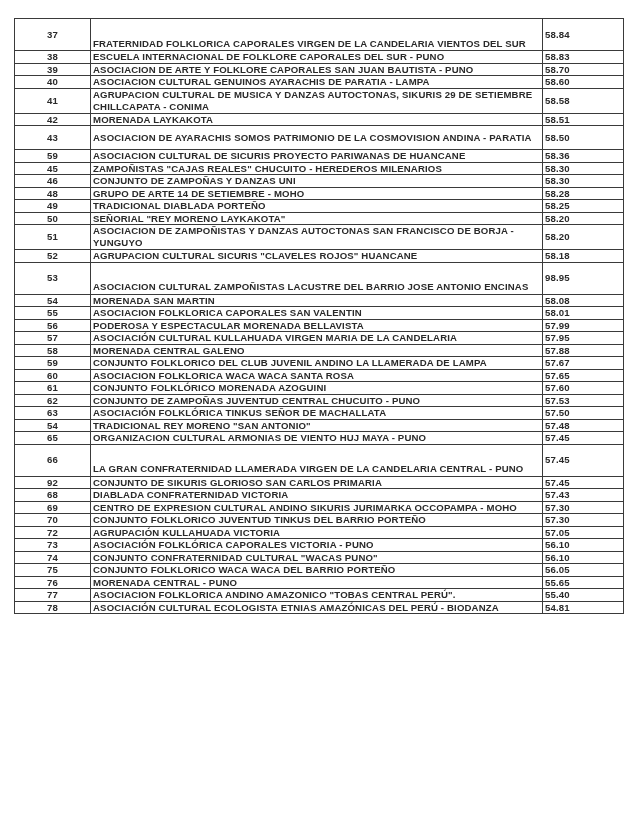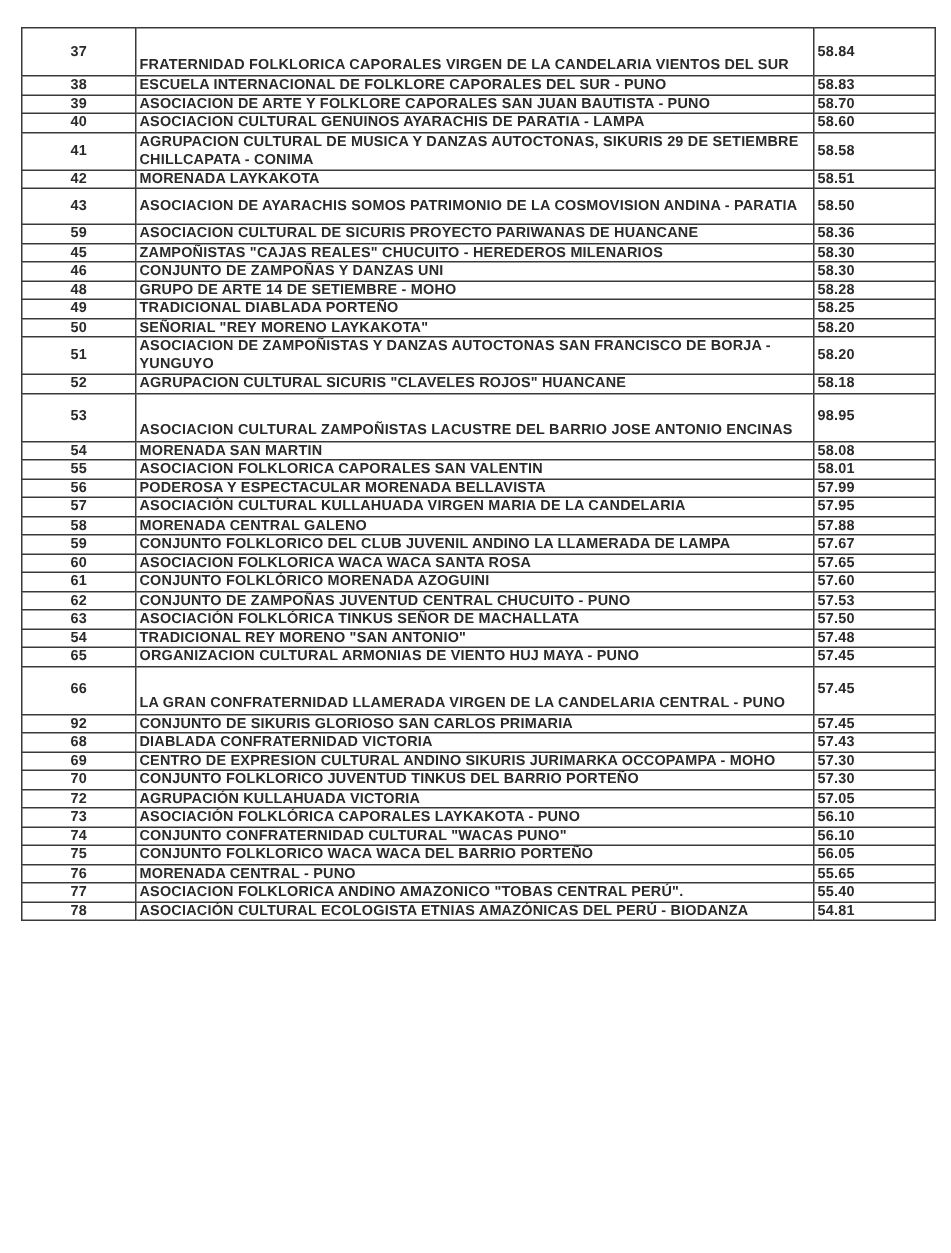"ASOCIACIÓN FOLKLÓRICA CAPORALES" td.name { text: LAYKAKOTA -> VICTORIA }
